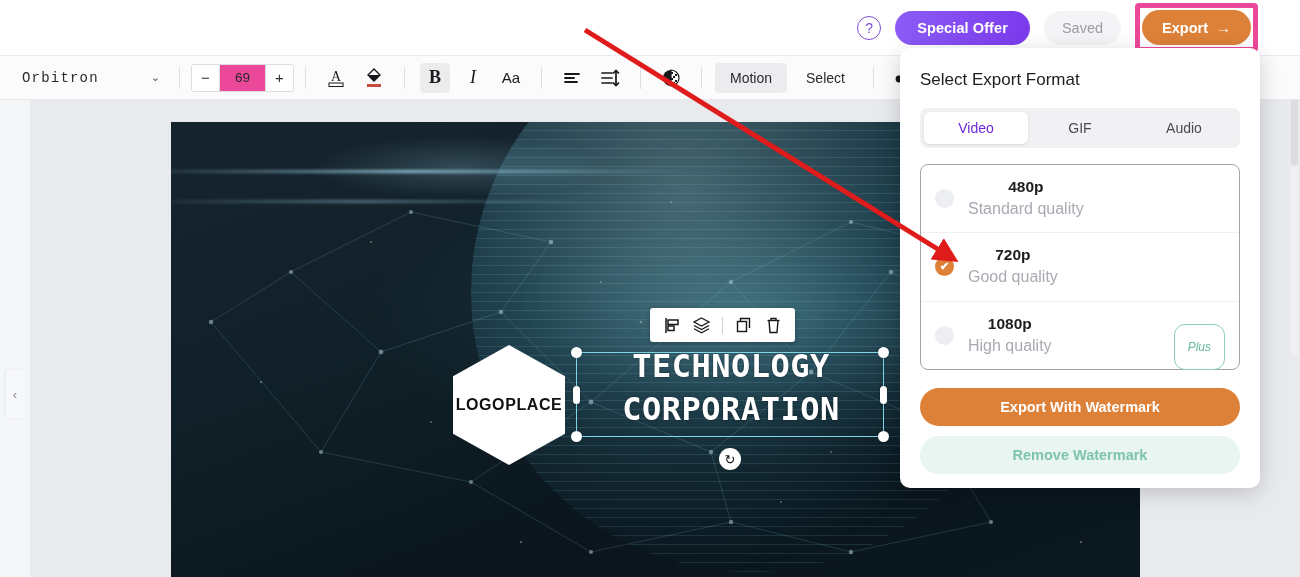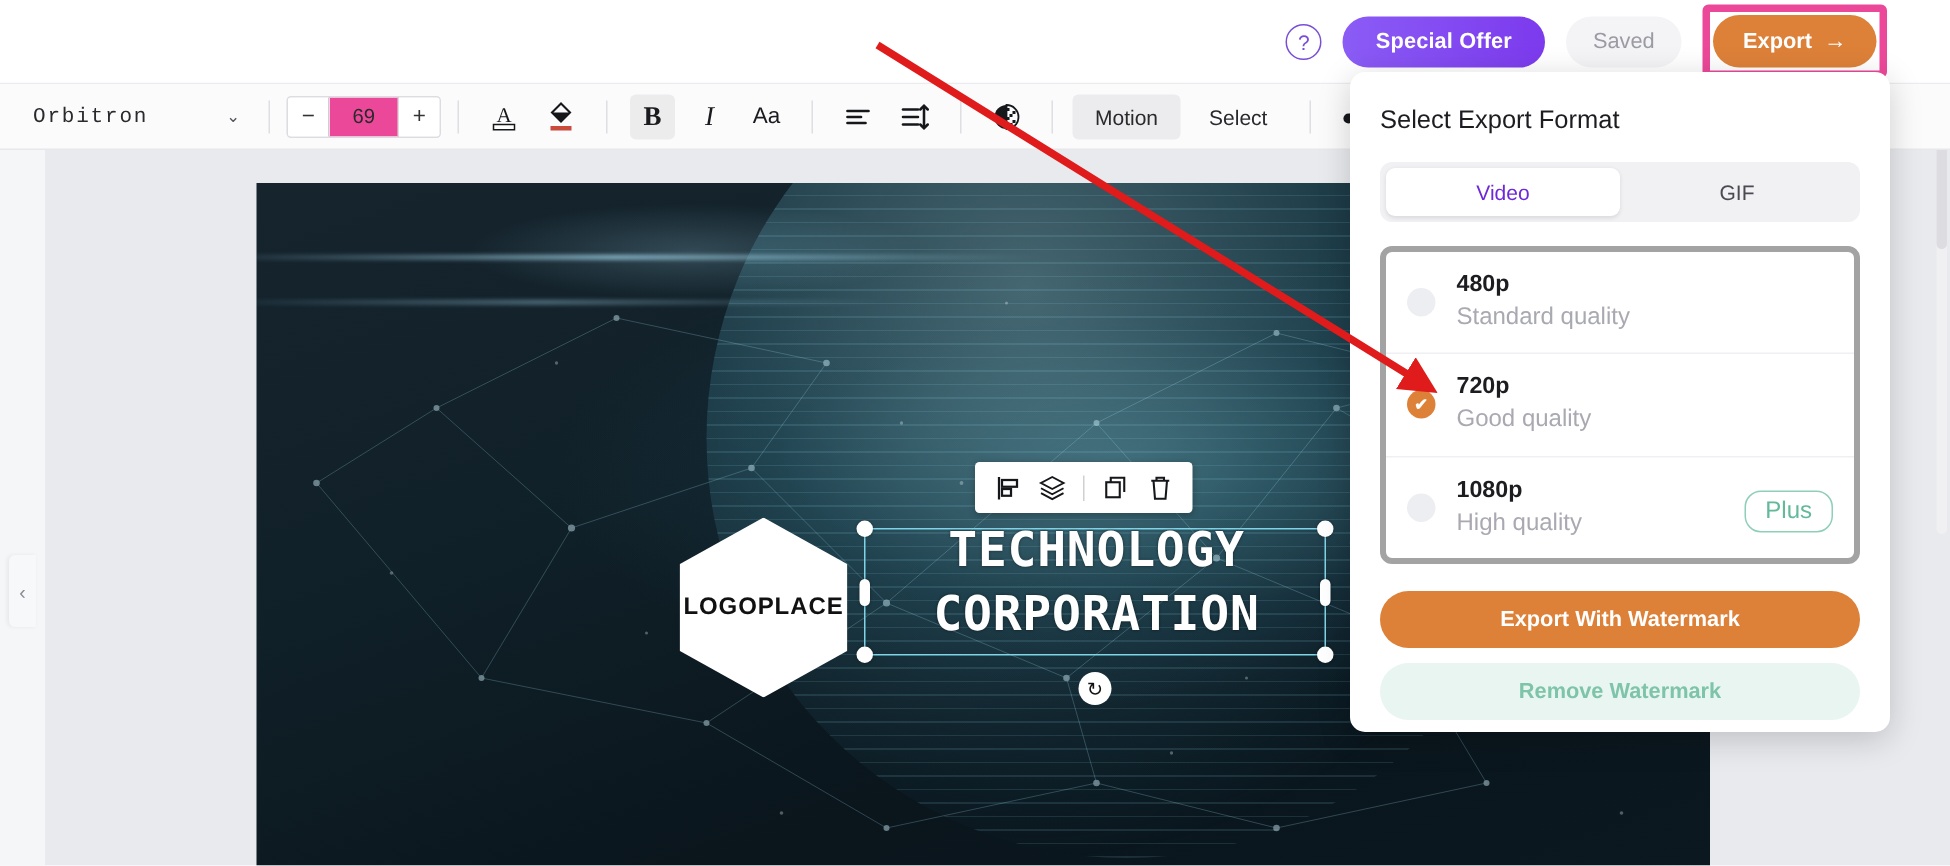"Audio" div.seg-item { html: none -> <div>Audio</div> }
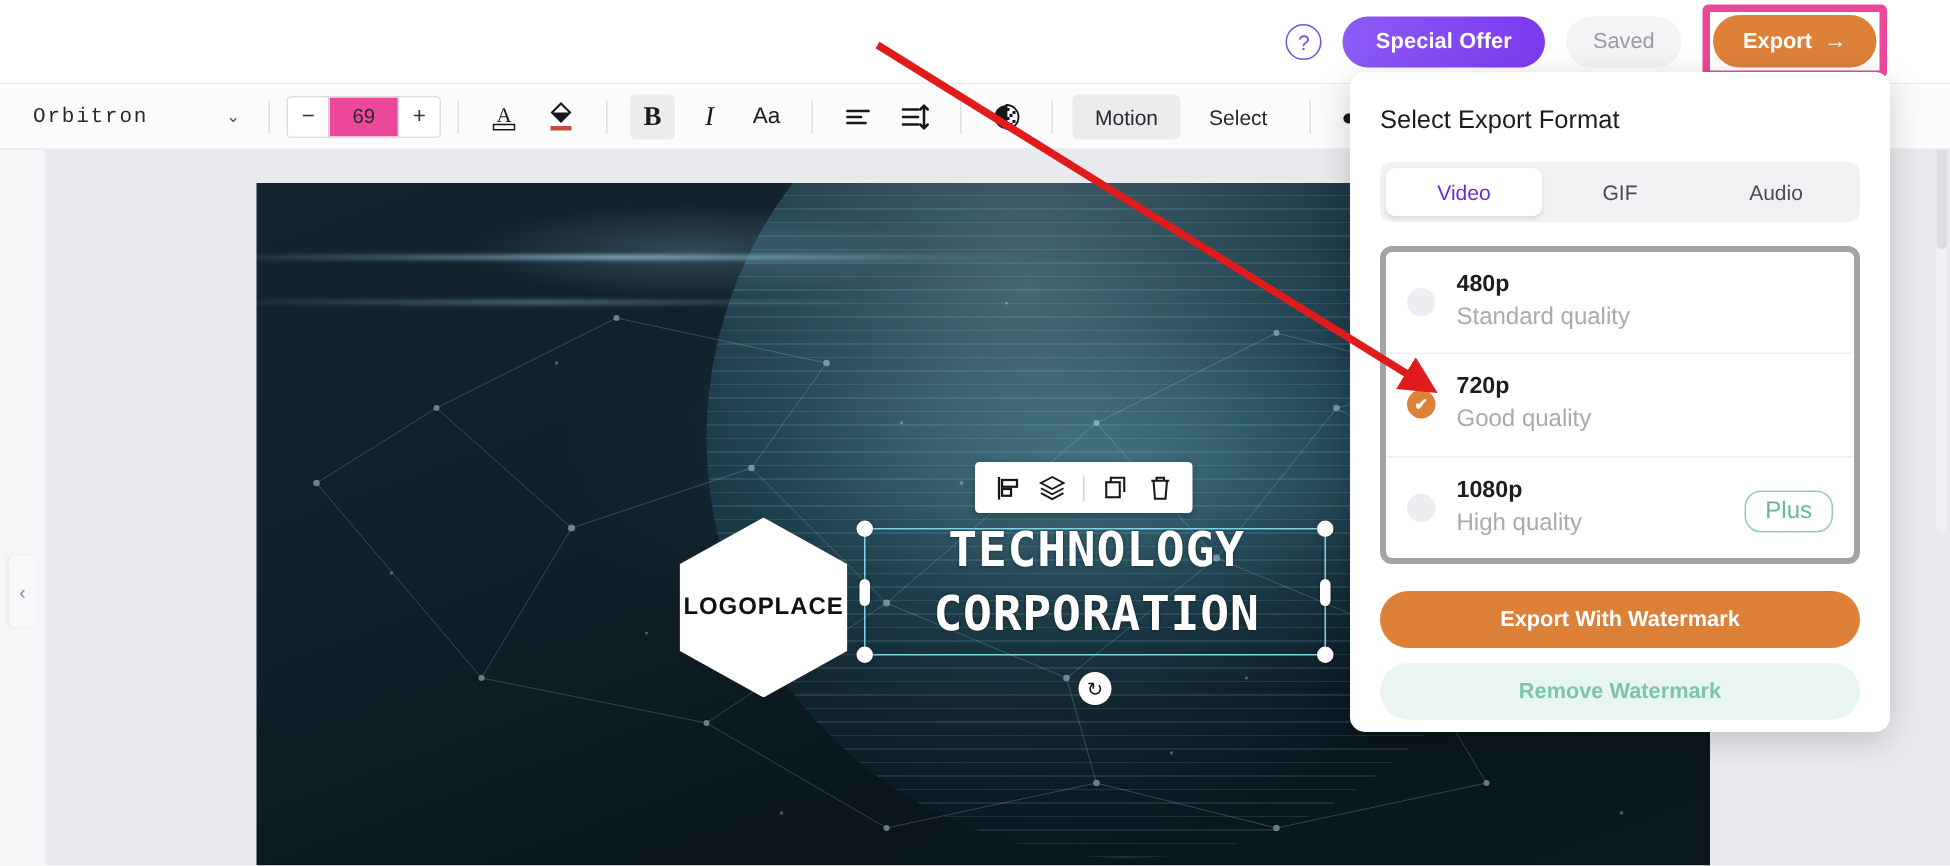"480p" .qlist { border: 4px solid #a3a3a3 -> 1px solid #a3a3a3; text-align: none -> center }
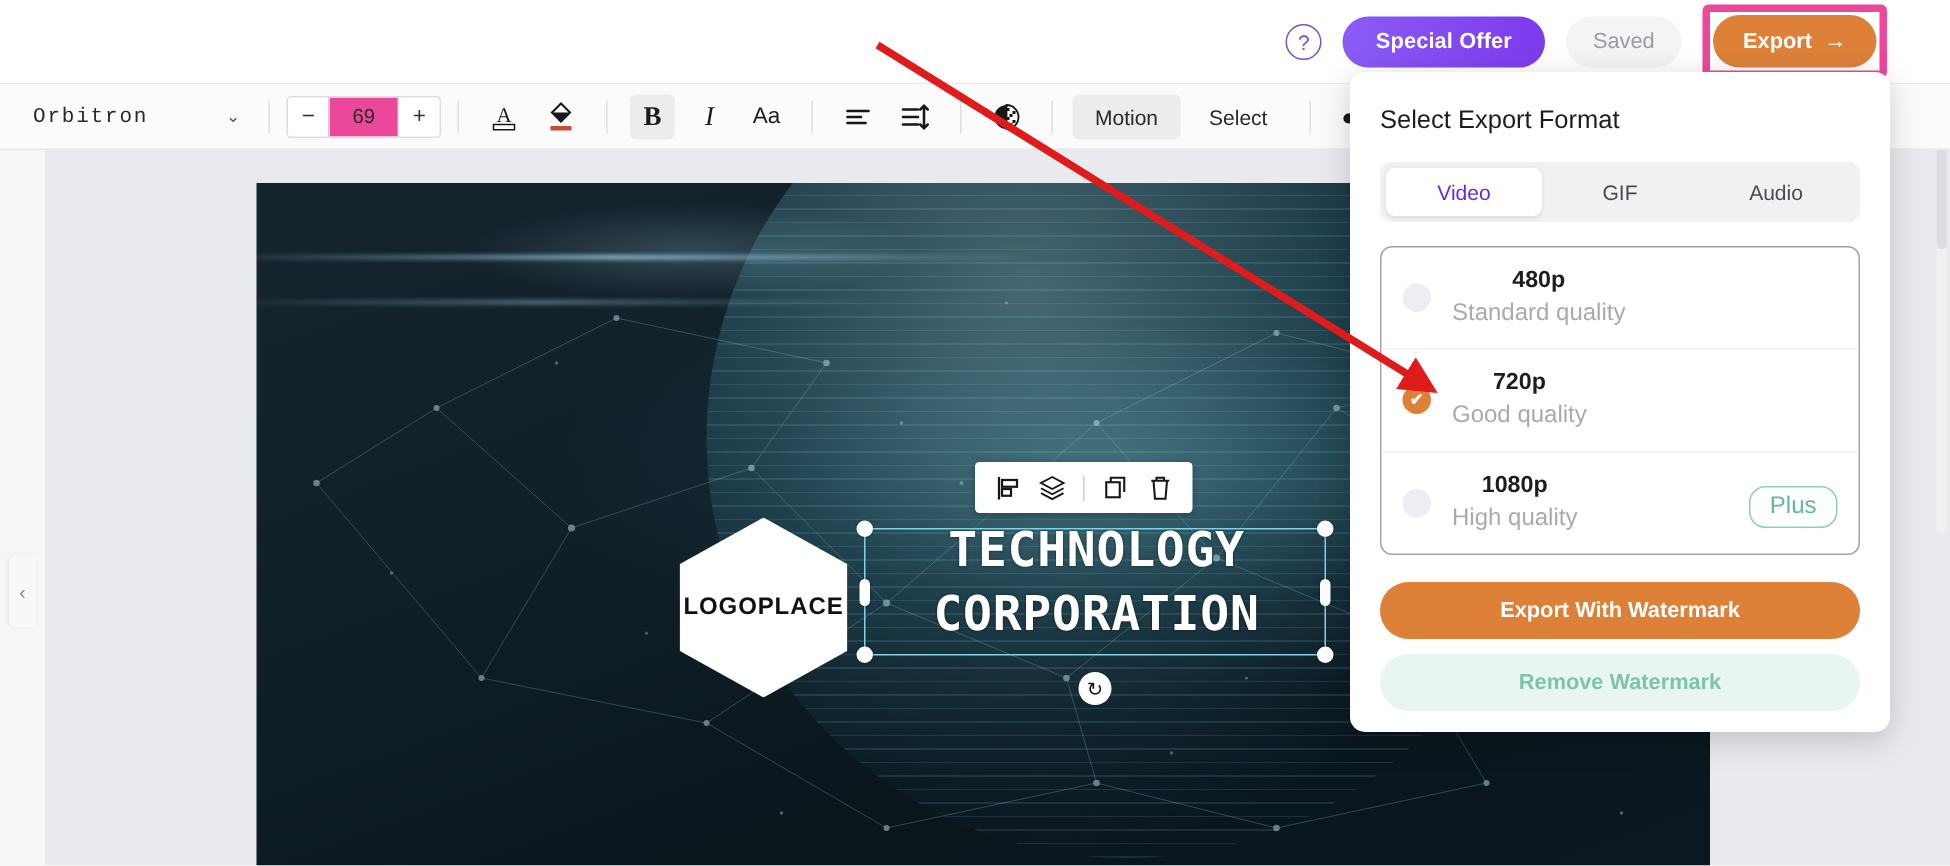"Plus" .plus-badge { font-size: 16px -> 12px; font-style: none -> italic; padding: 4px 13px -> 15px 13px }
